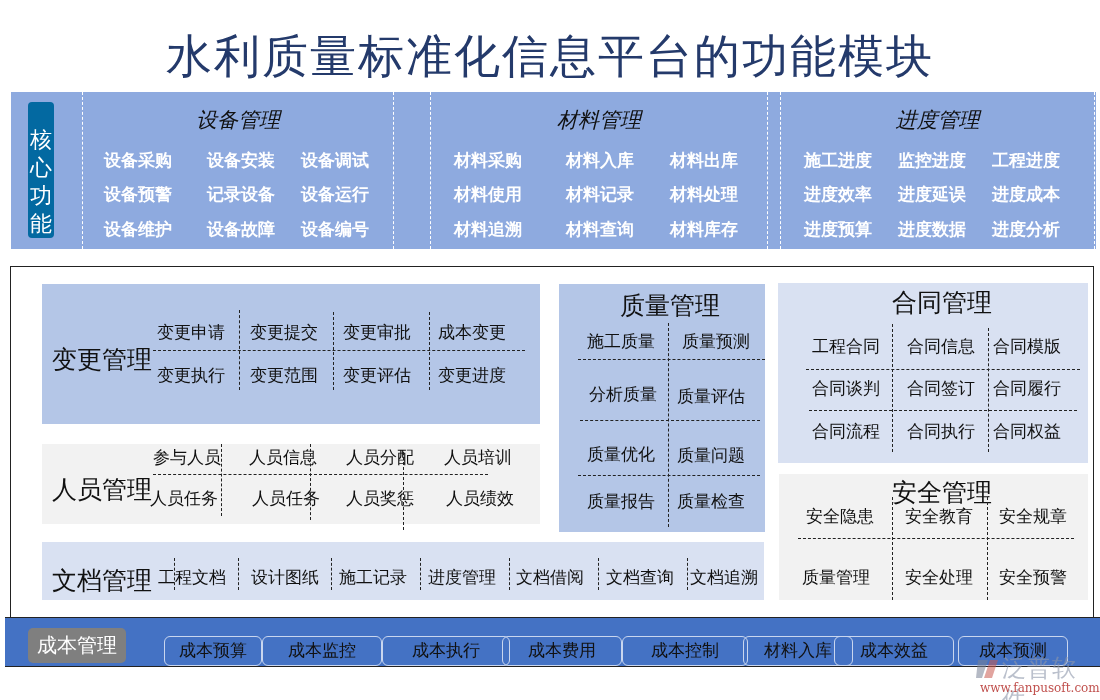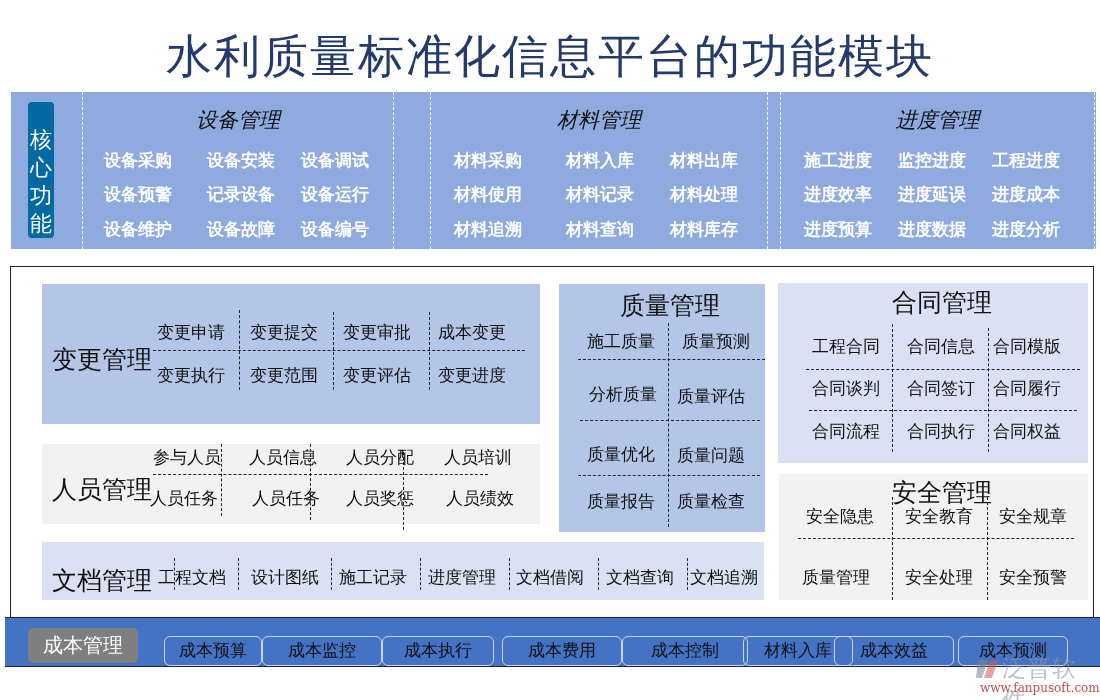"成本管理" .cost-tag { width: 110px -> 98px }
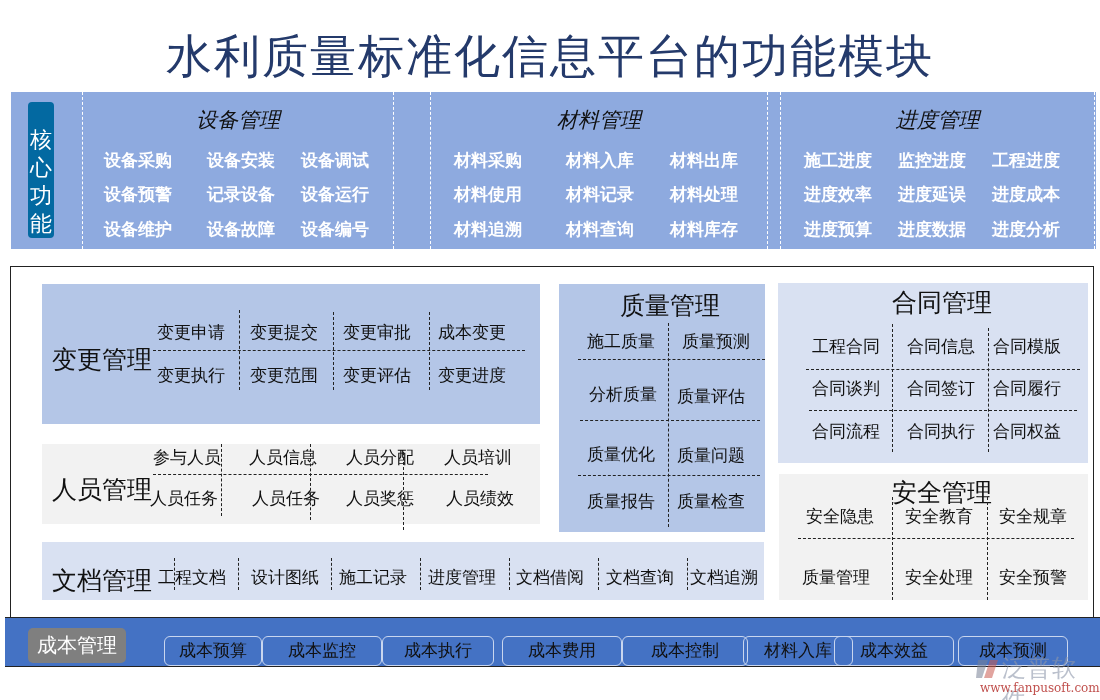"成本执行" div.cost-item { width: 112px -> 128px }
